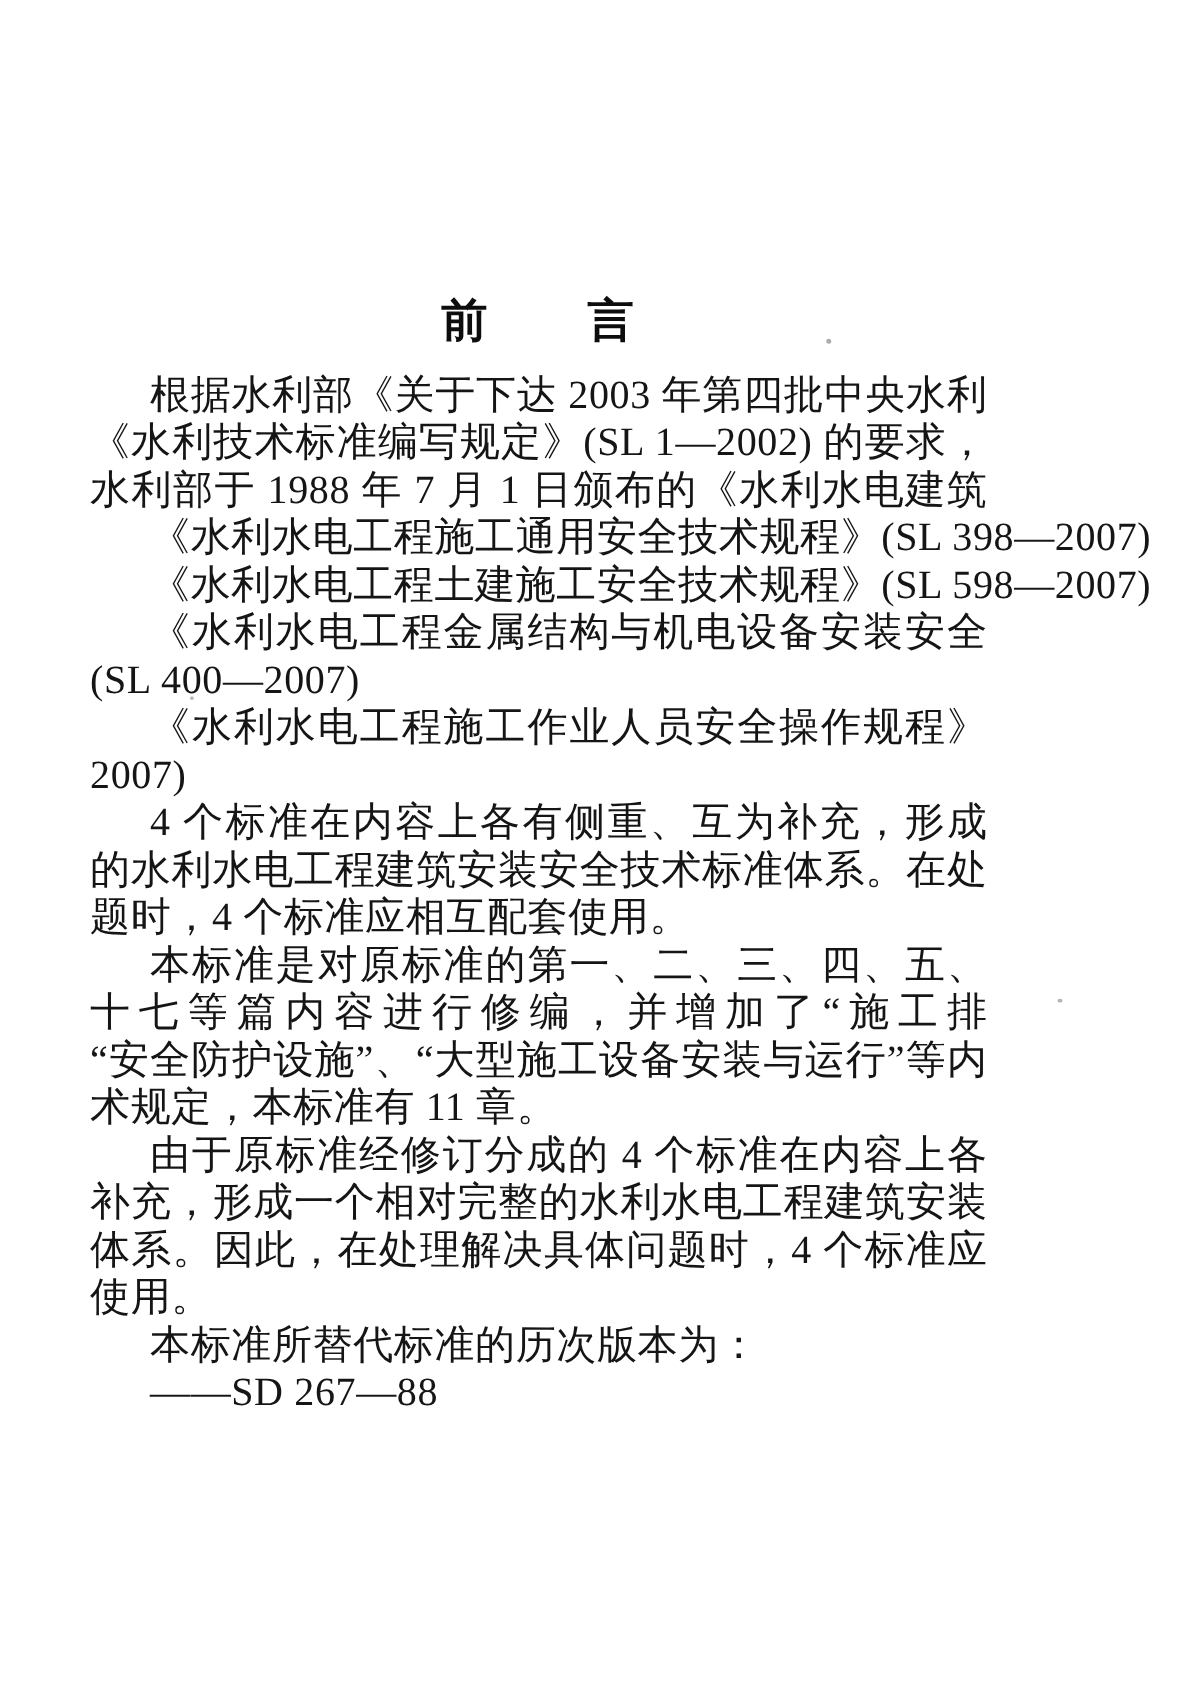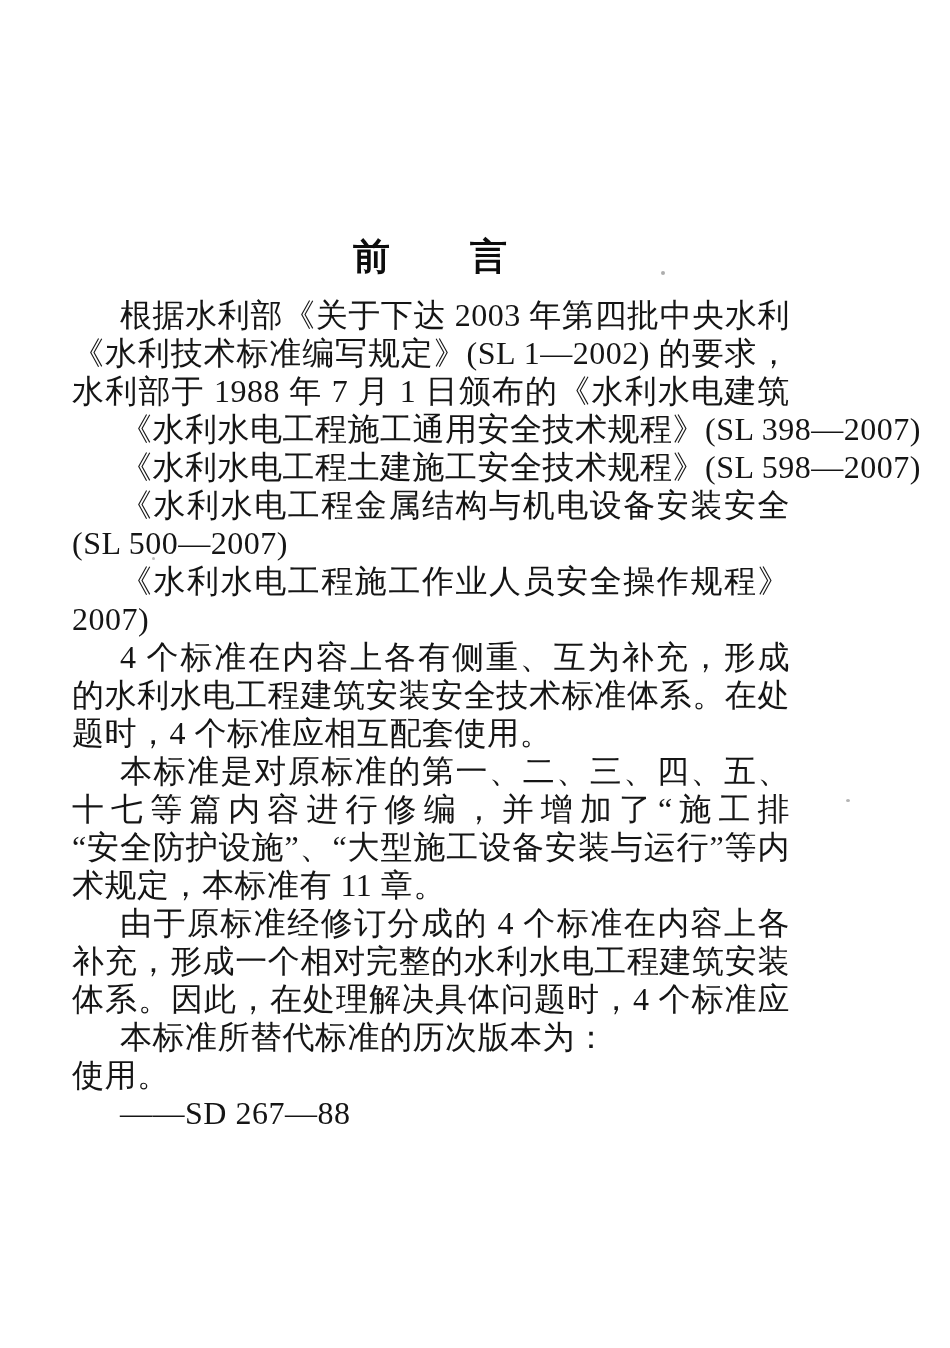"(SL 500—2007)" div.line { text: 500 -> 400 }
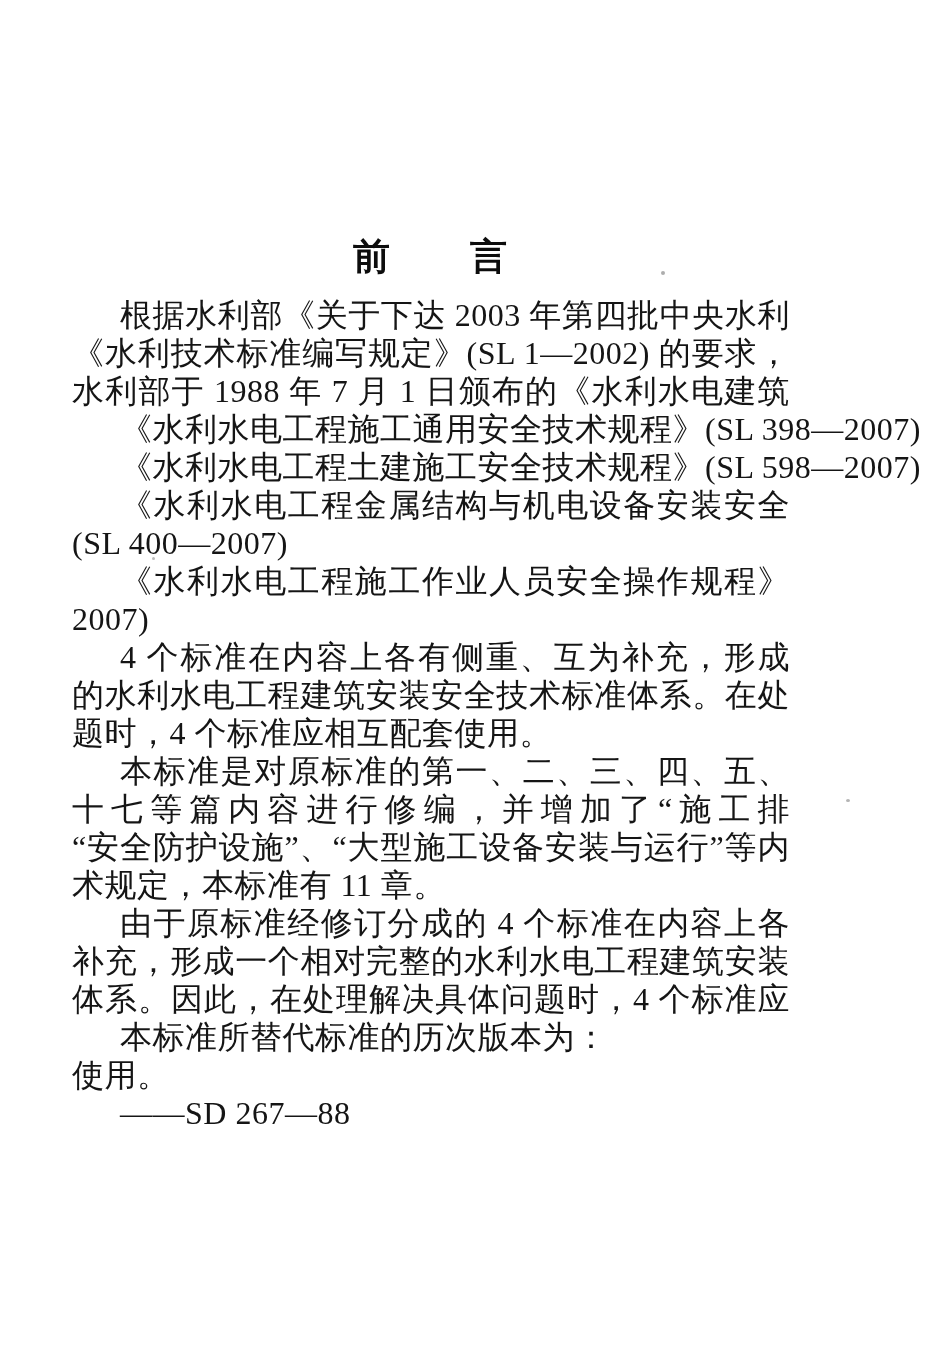"本标准所替代标准的历次版本为：" div.line { order: before "使用。" -> after "使用。" }
